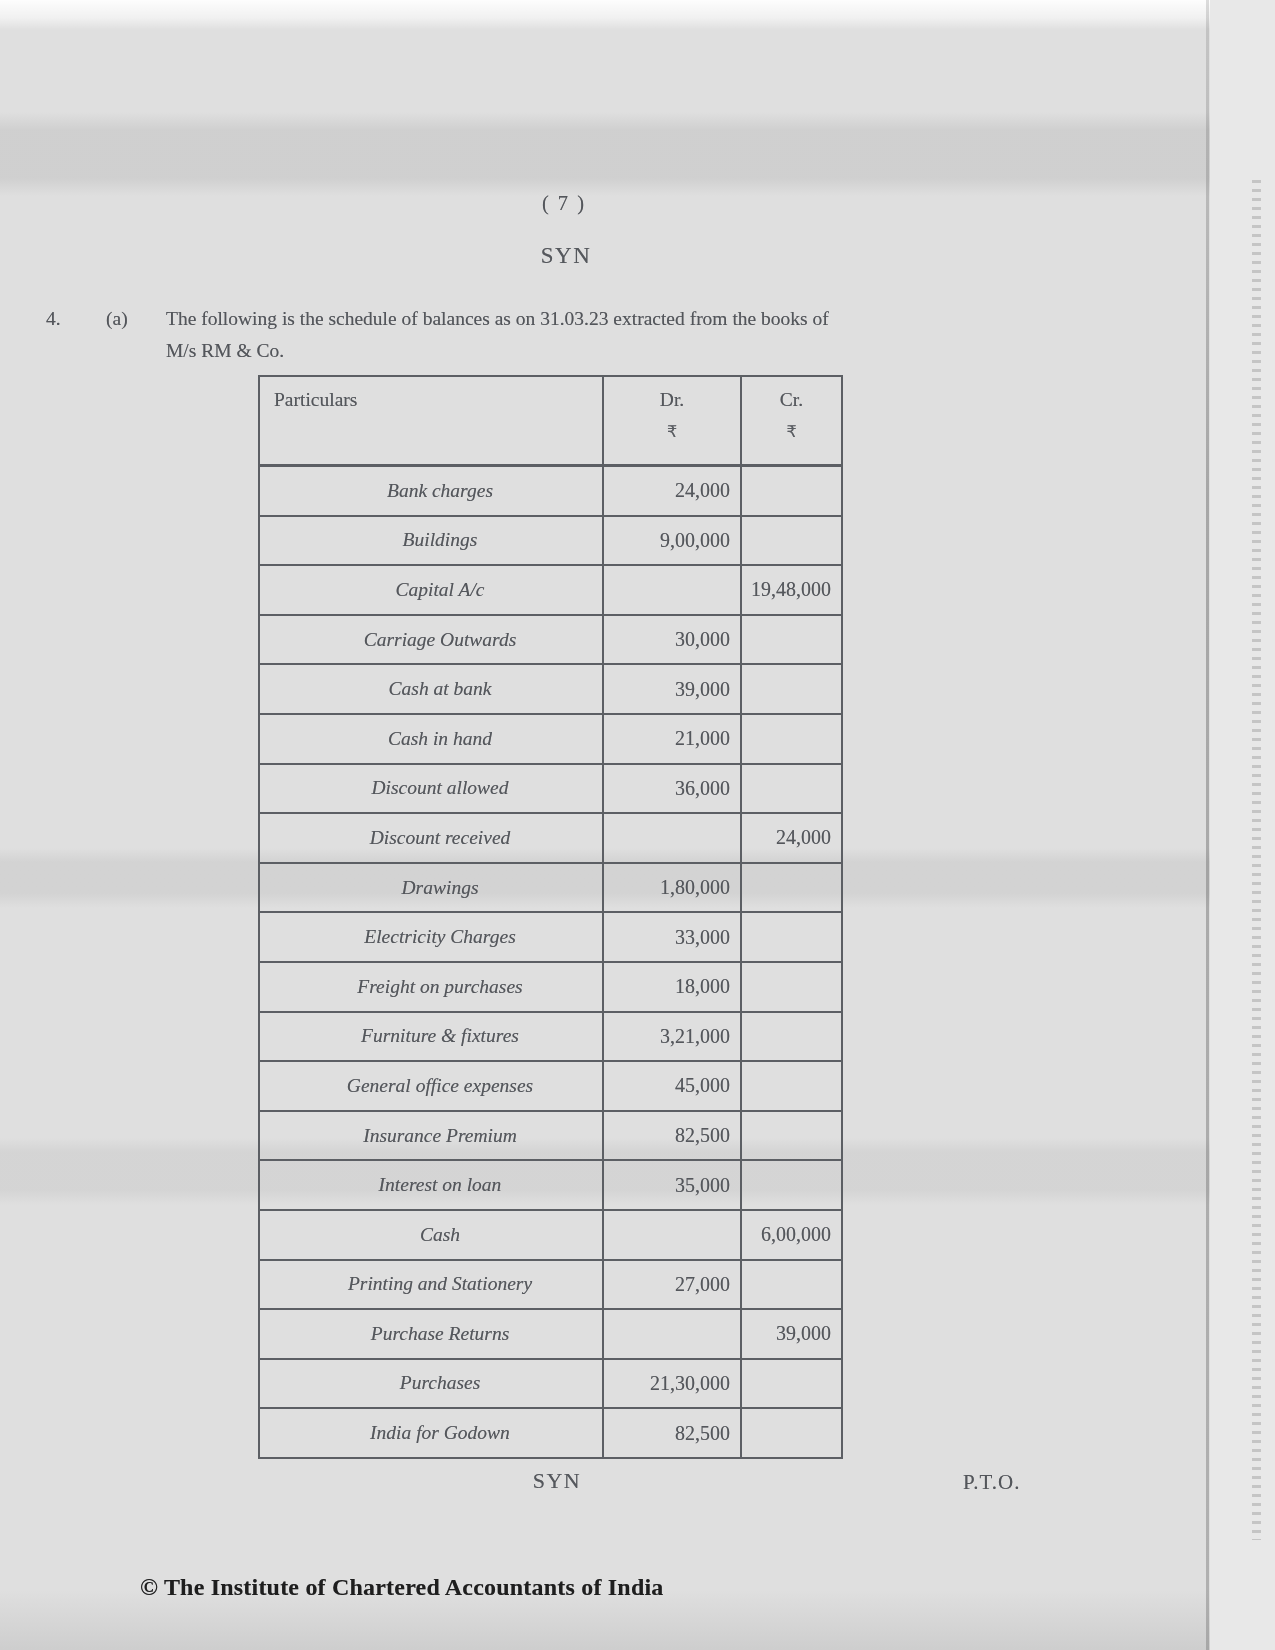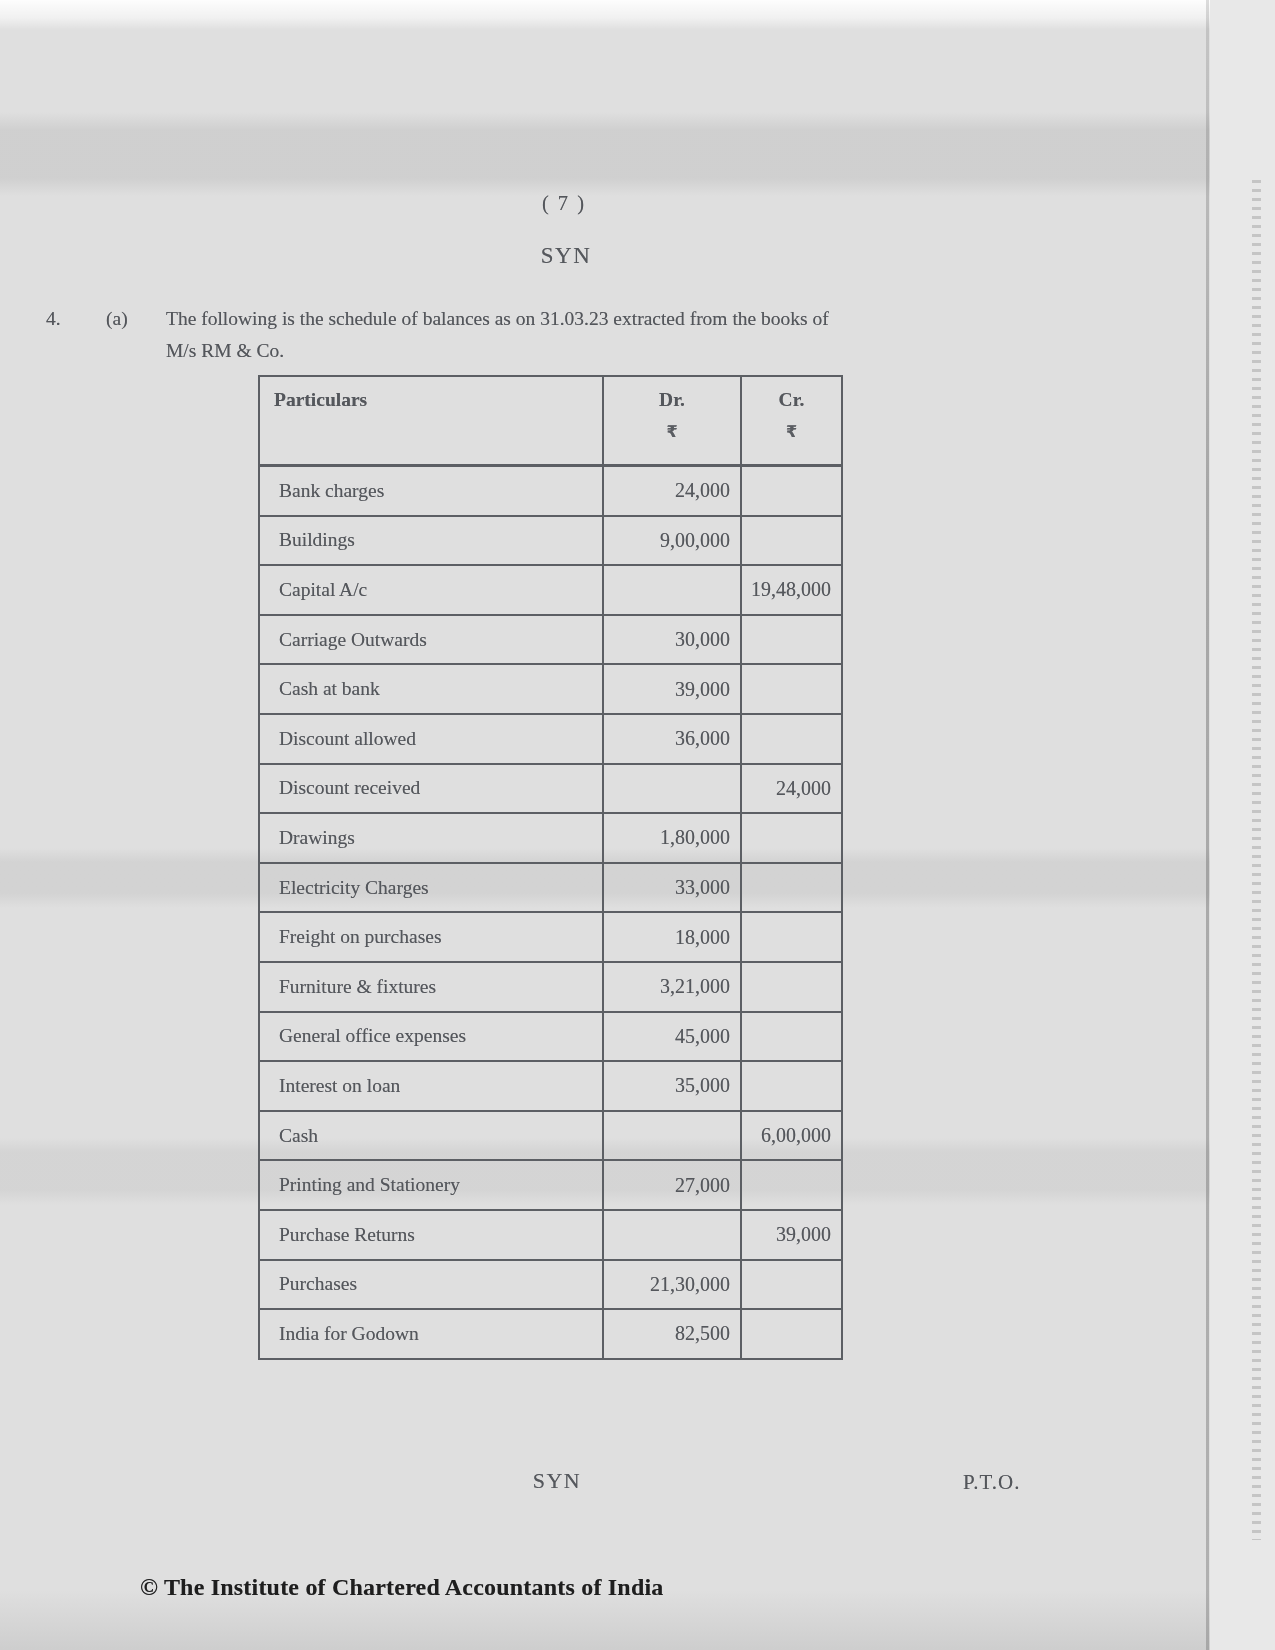"Particulars" .balances thead th { font-weight: bold -> normal }
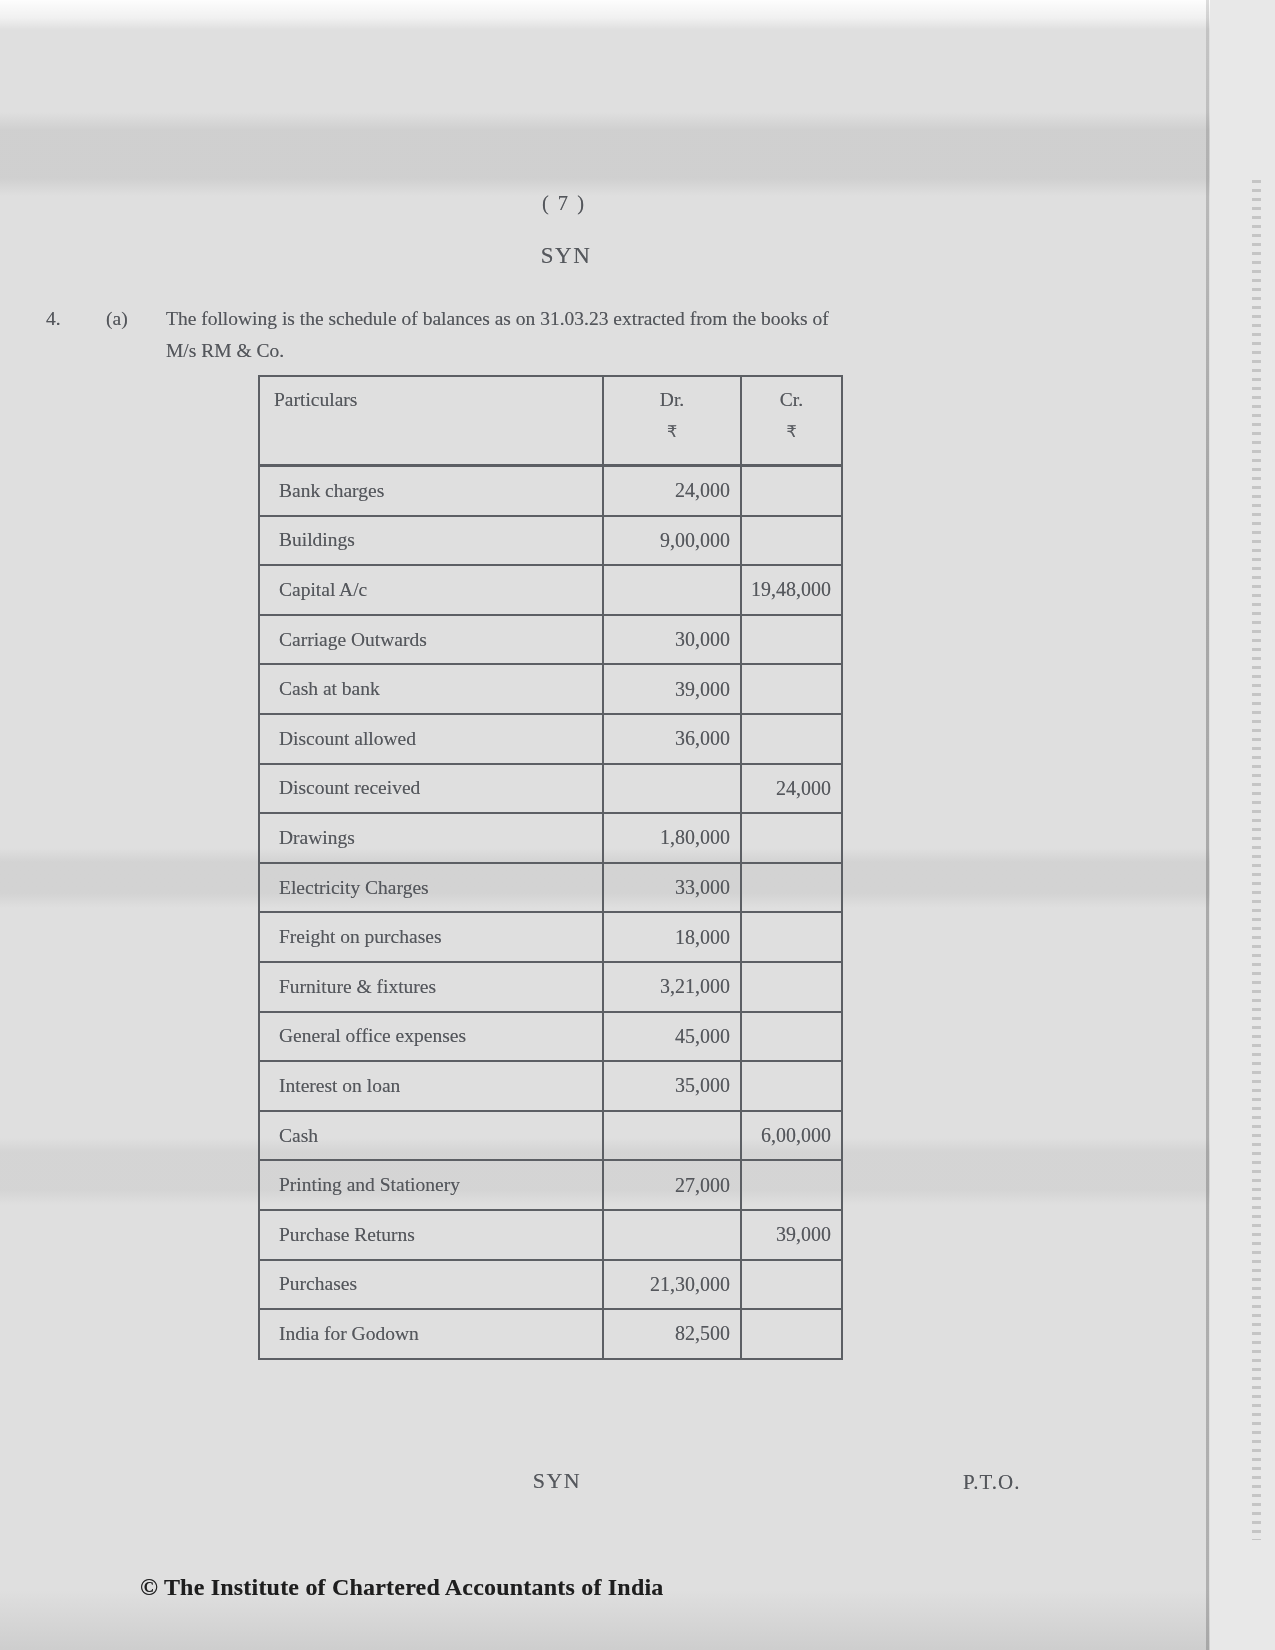"Bank charges" td.c-part { font-style: none -> italic; text-align: left -> center }
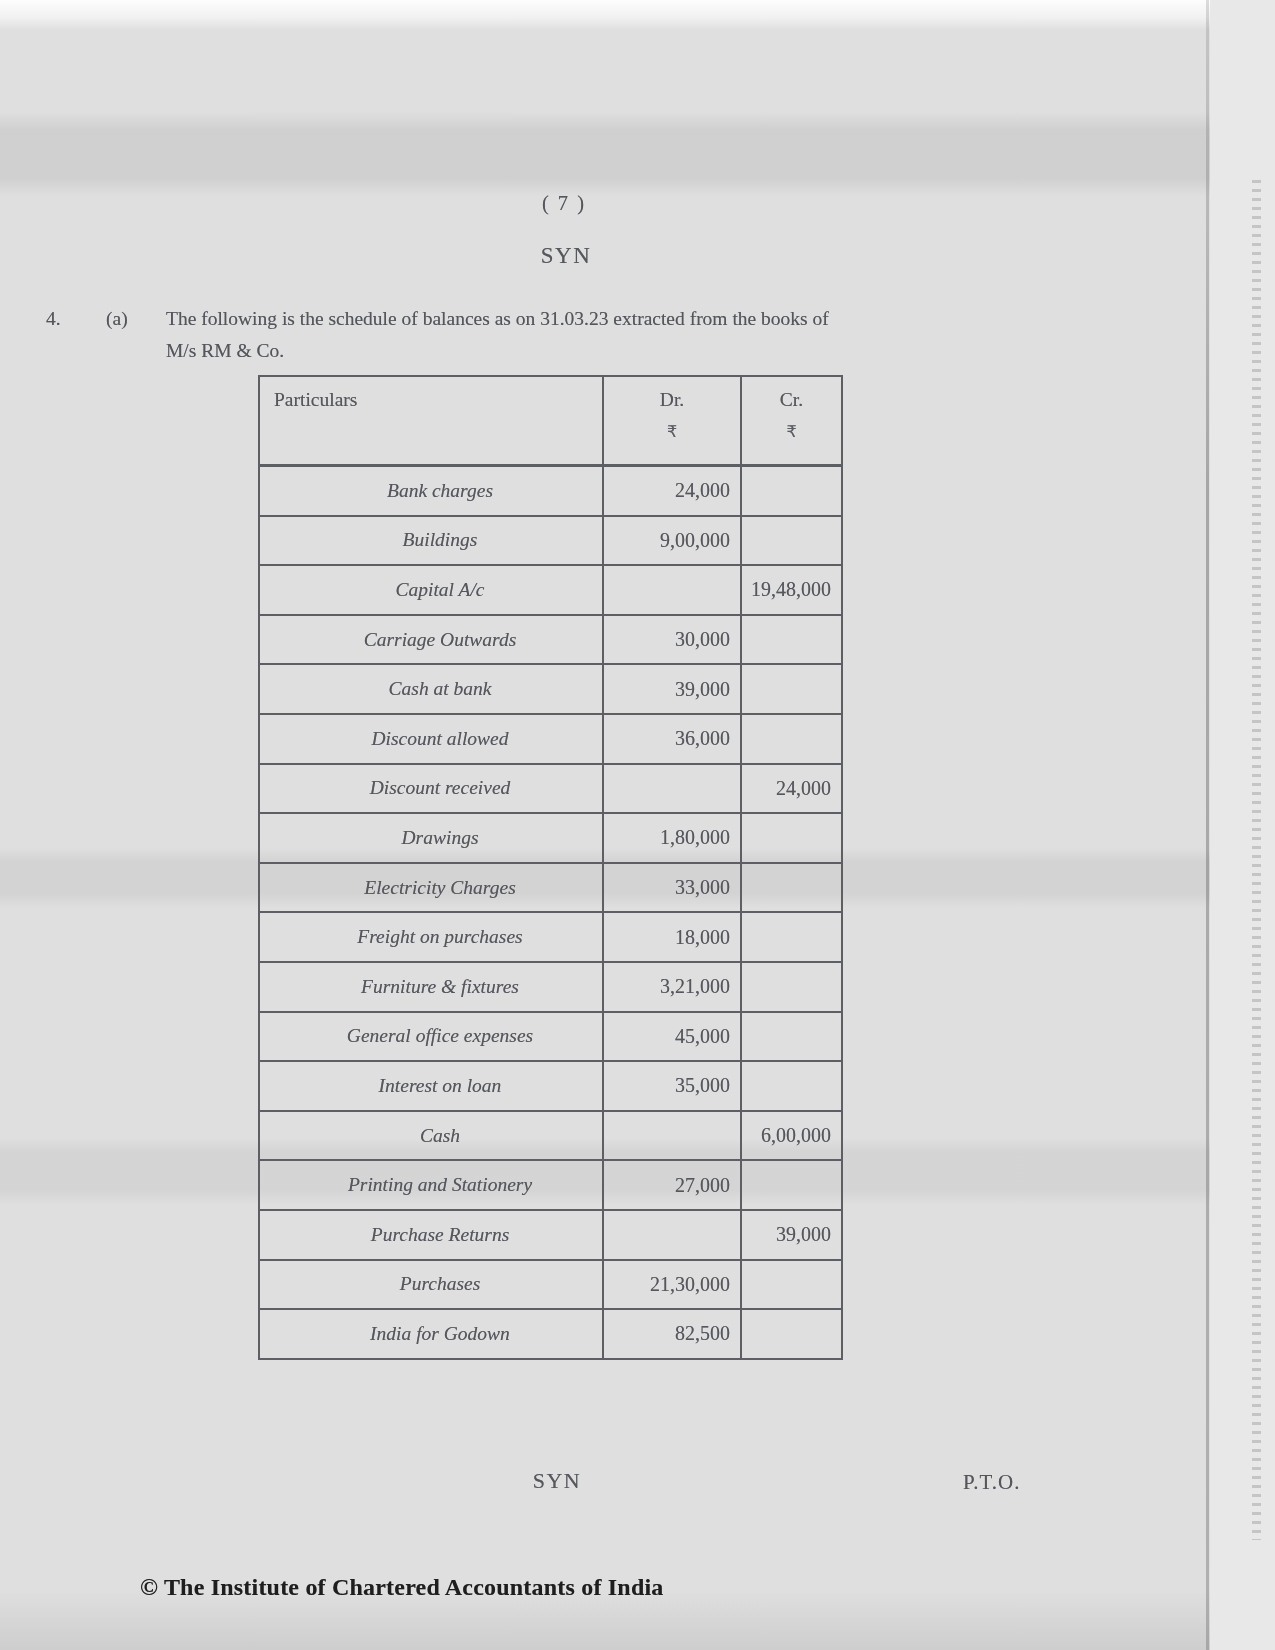"Cash in hand" tr { html: none -> <tr> <td>Cash in hand</td> <td>21,000</td> <td></td> </tr> }
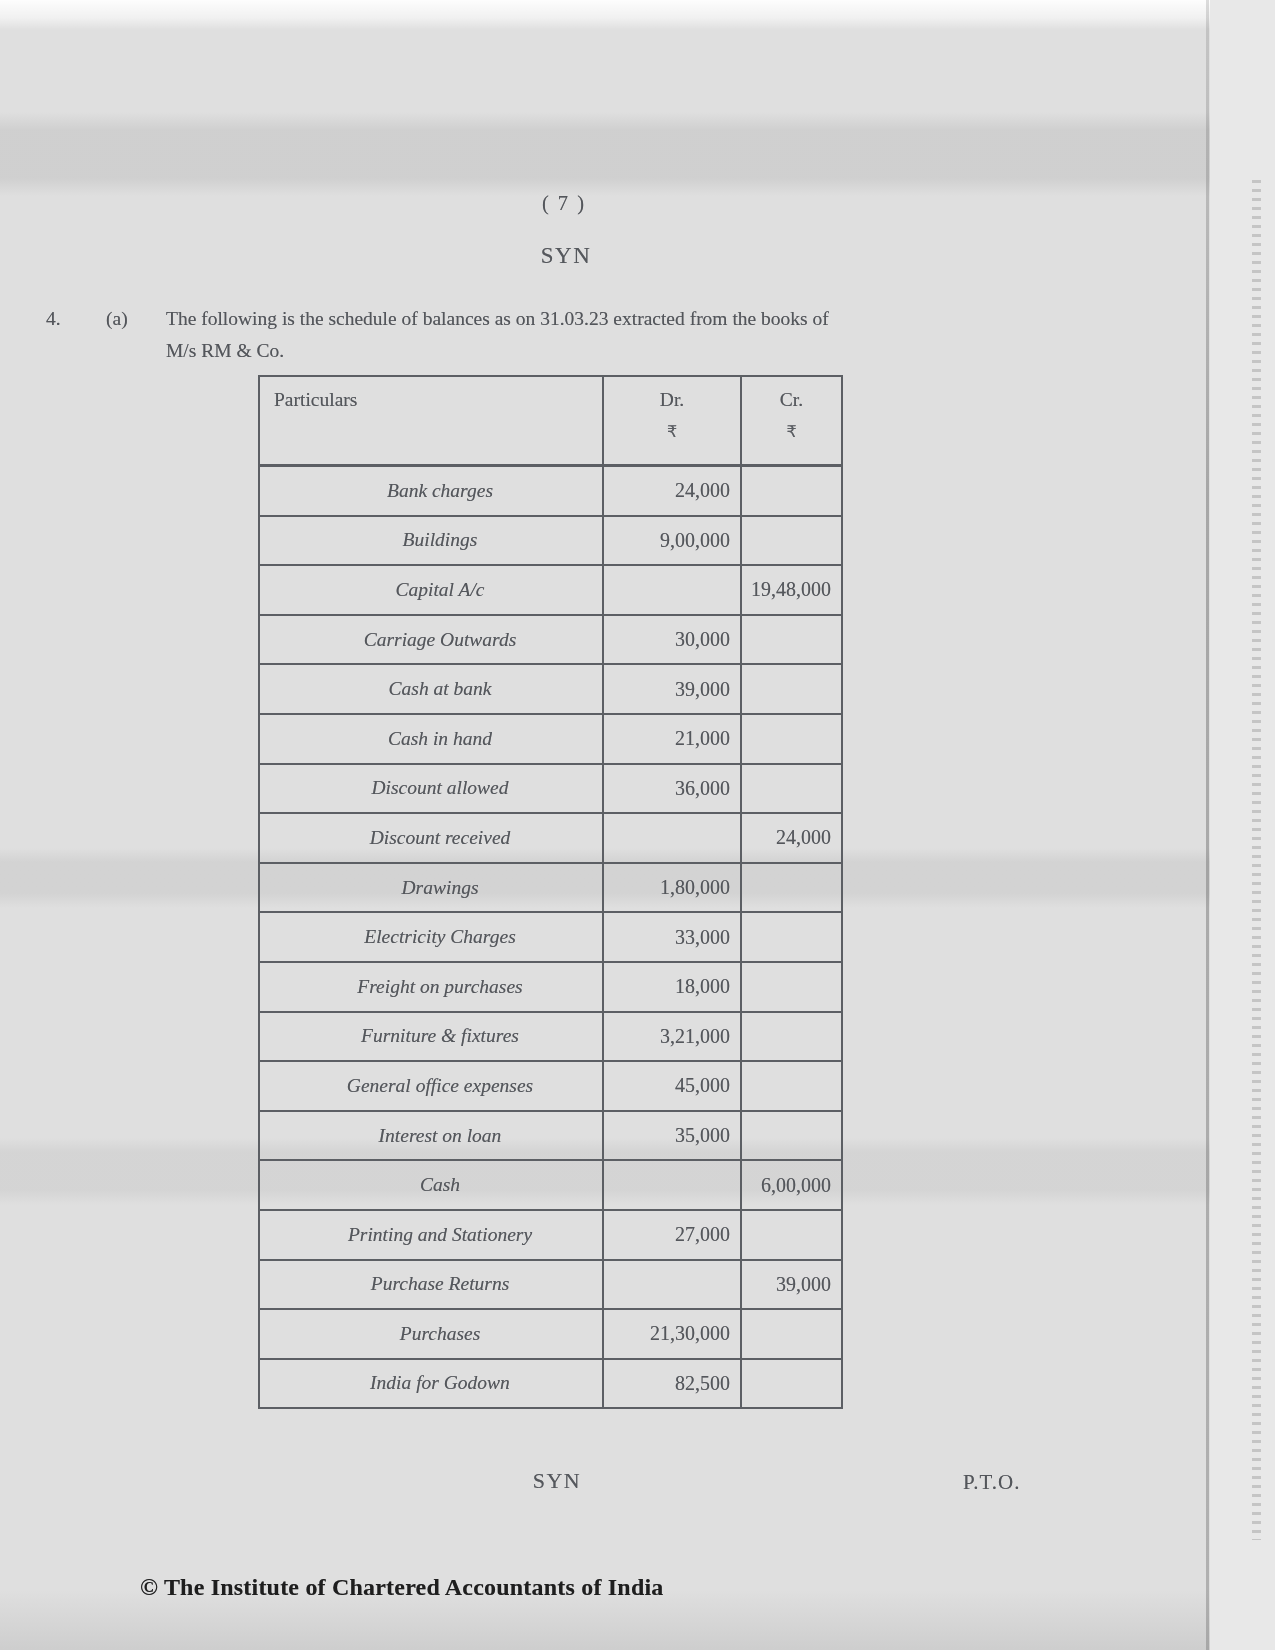"Insurance Premium" tr { html: none -> <tr> <td>Insurance Premium</td> <td>82,500</td> <td></td> </tr> }
